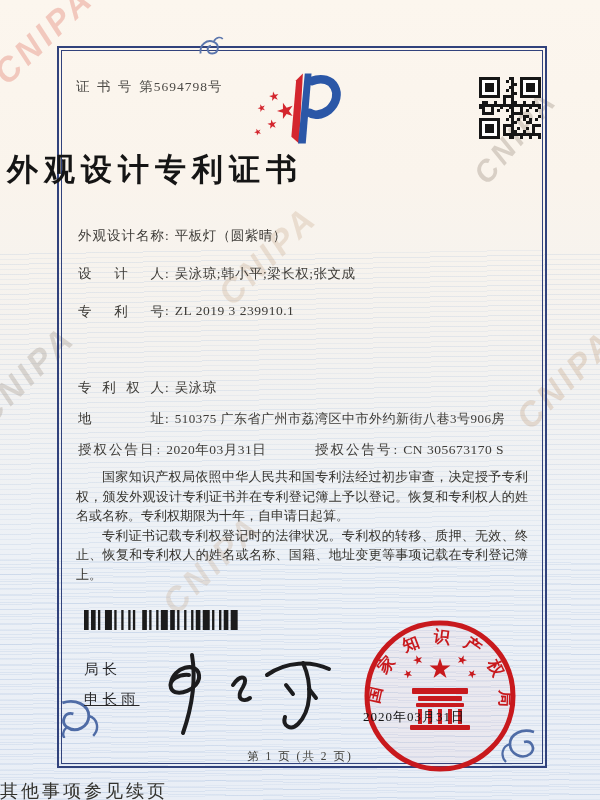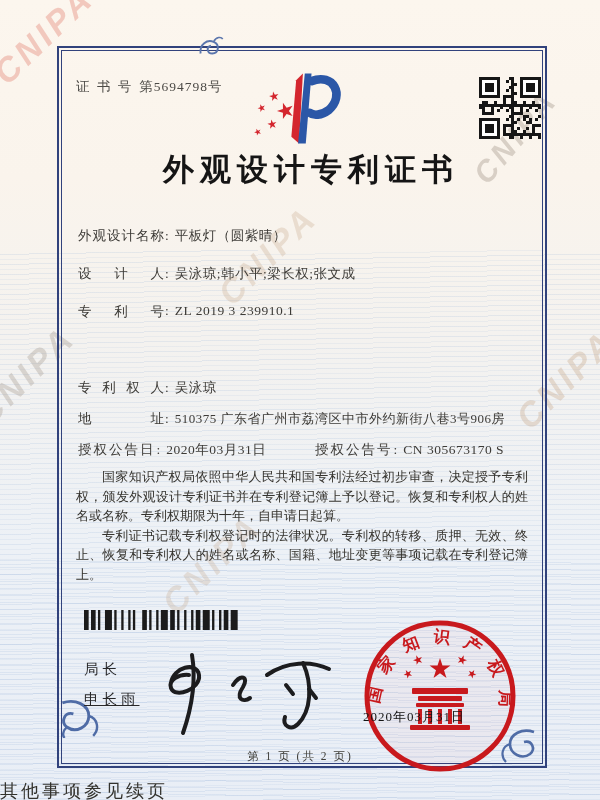"外观设计专利证书" .title { padding-left: 22px -> 7px; text-align: center -> none }
